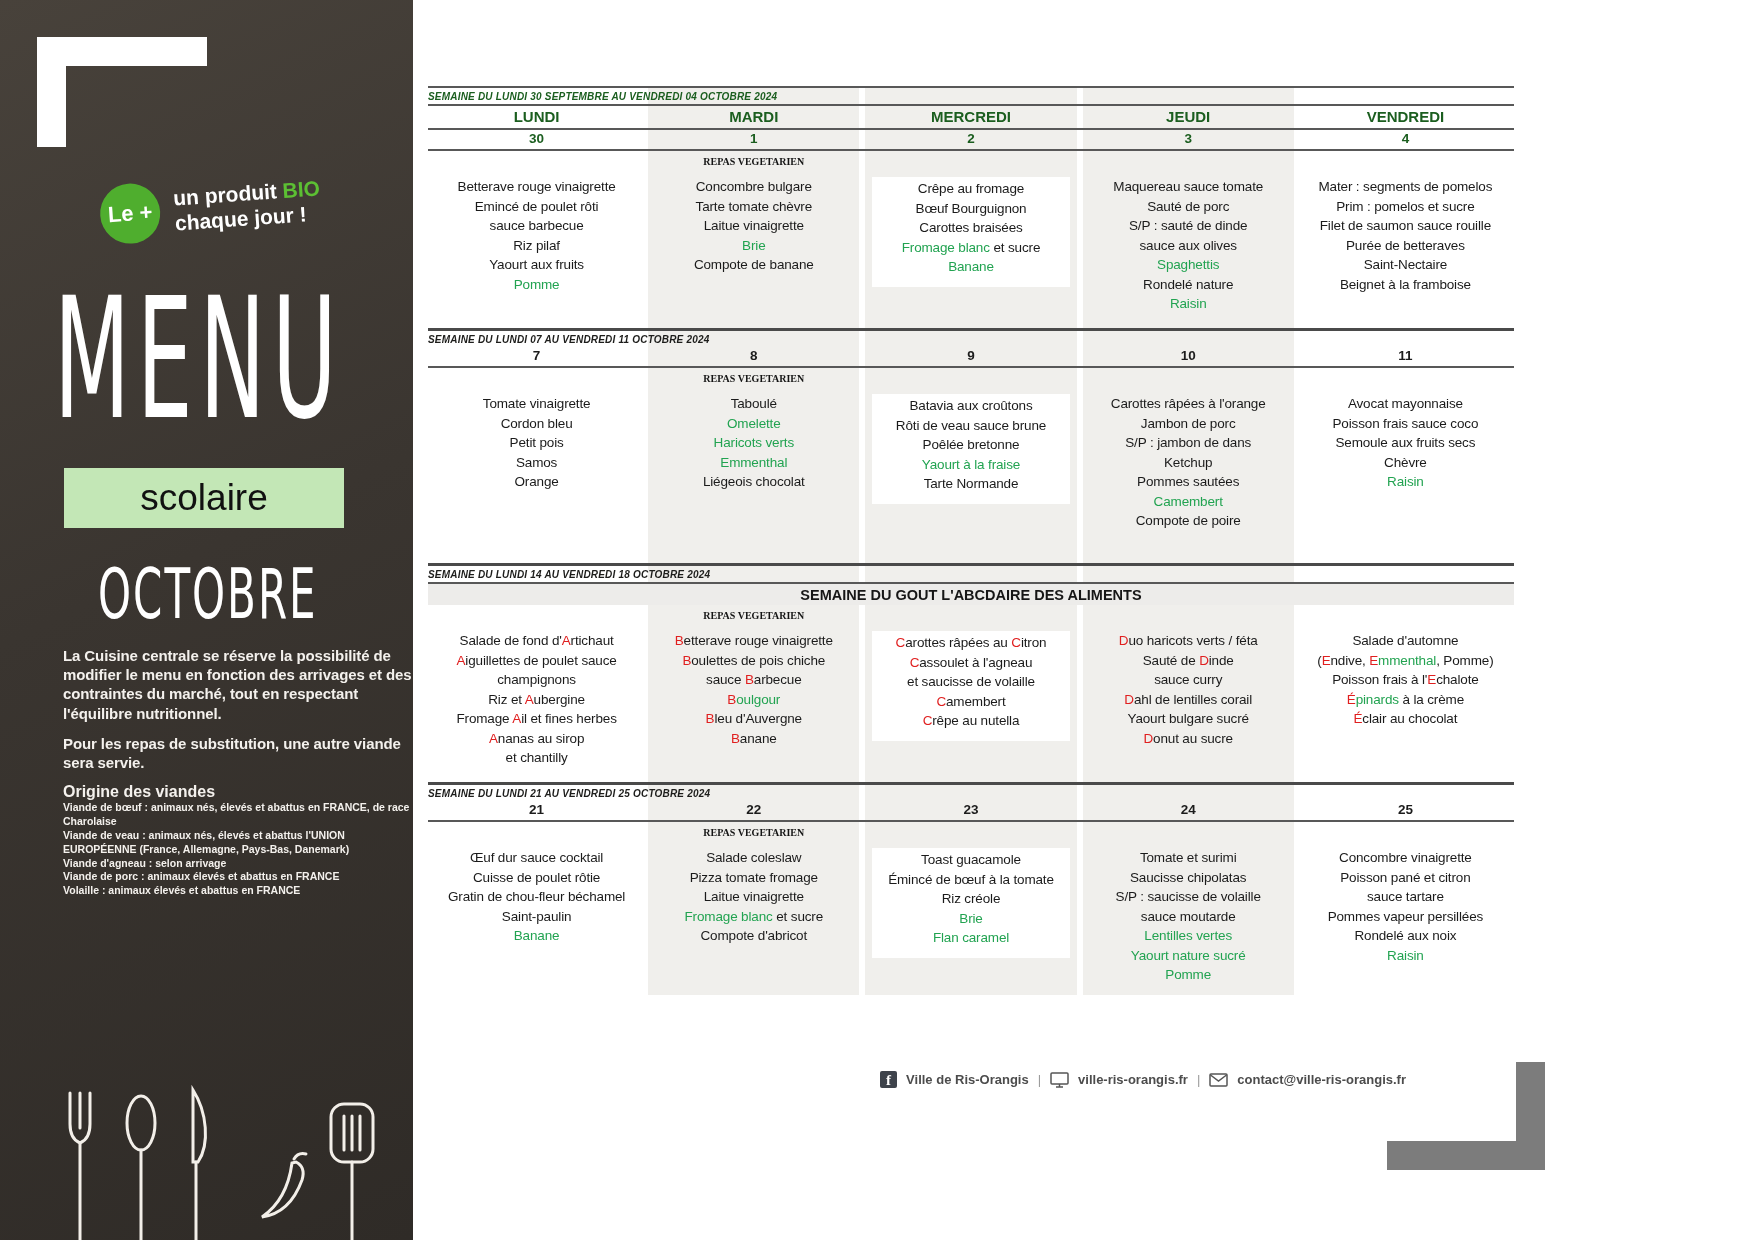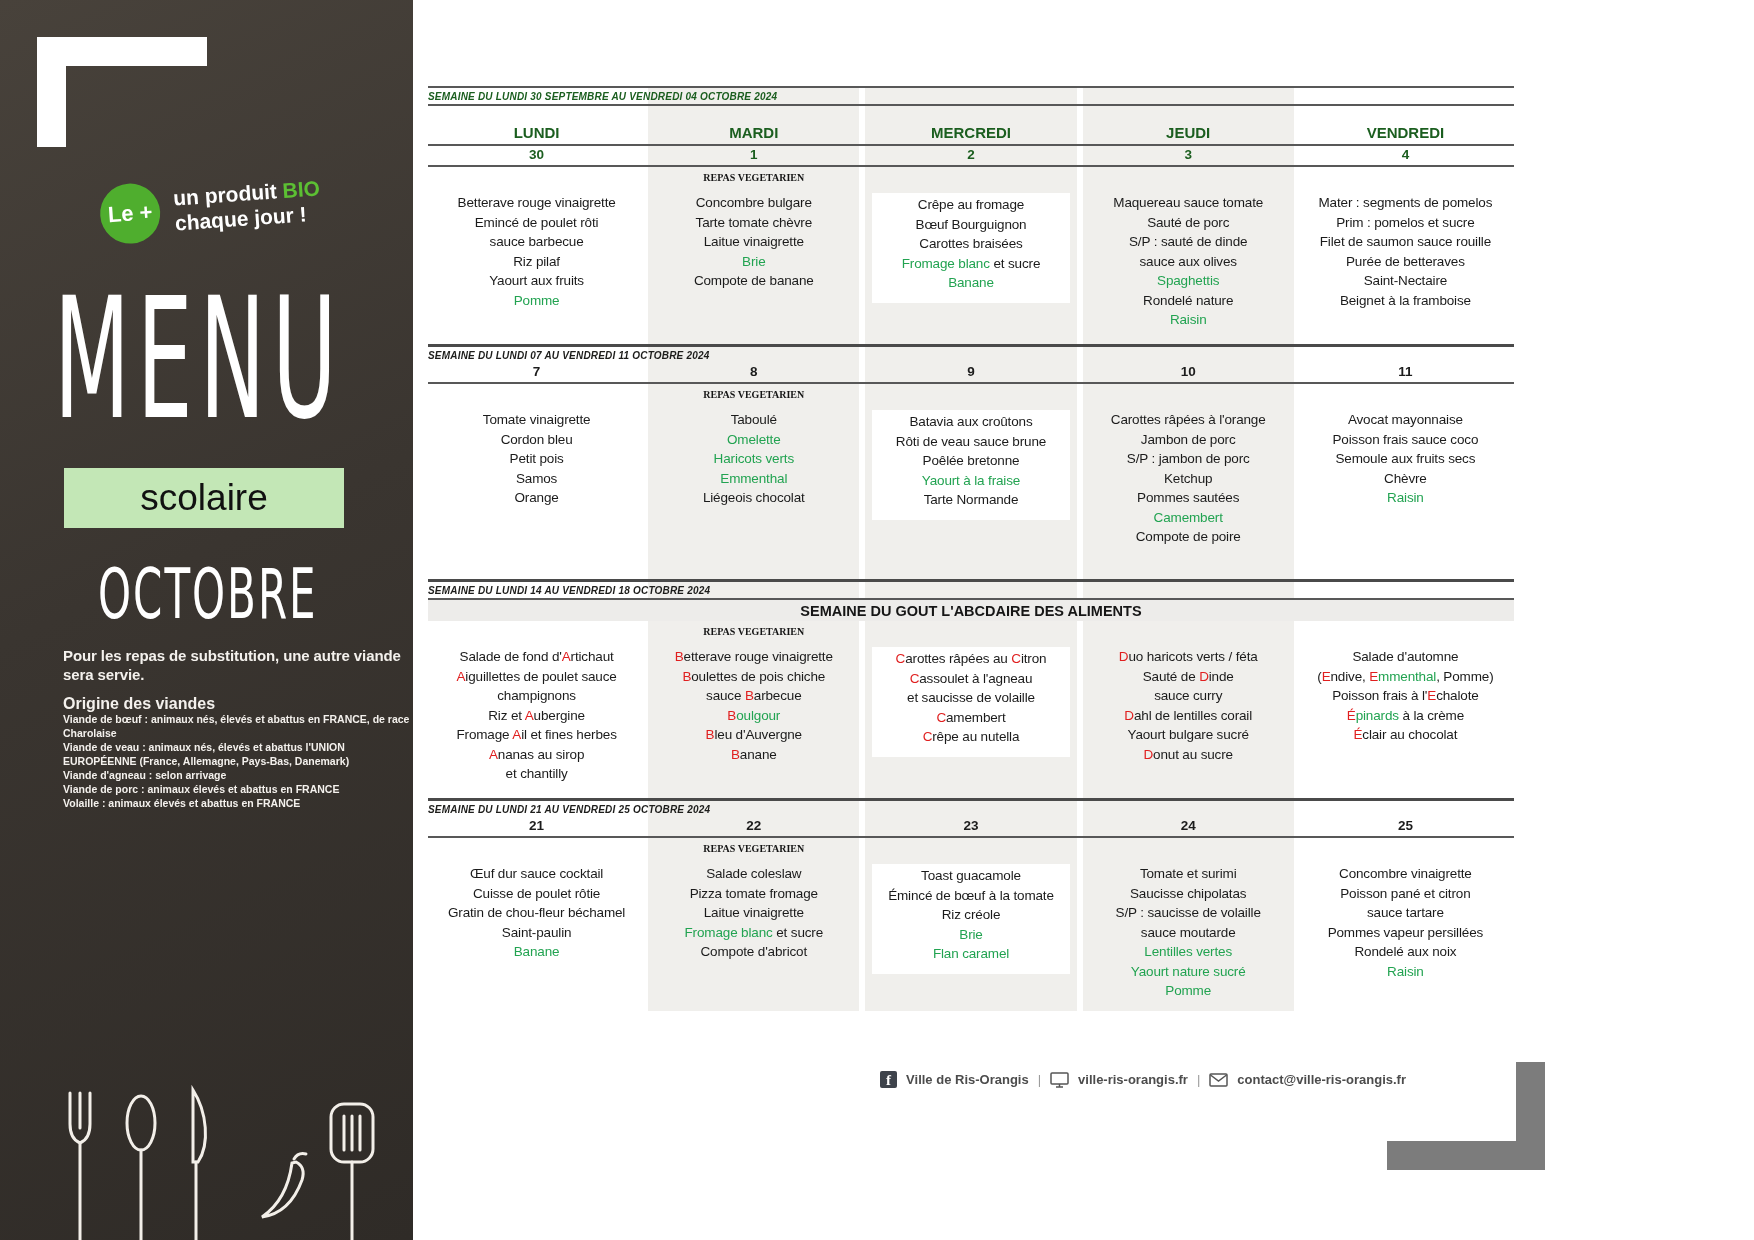"LUNDI" .day-names { margin-top: 16px -> none }
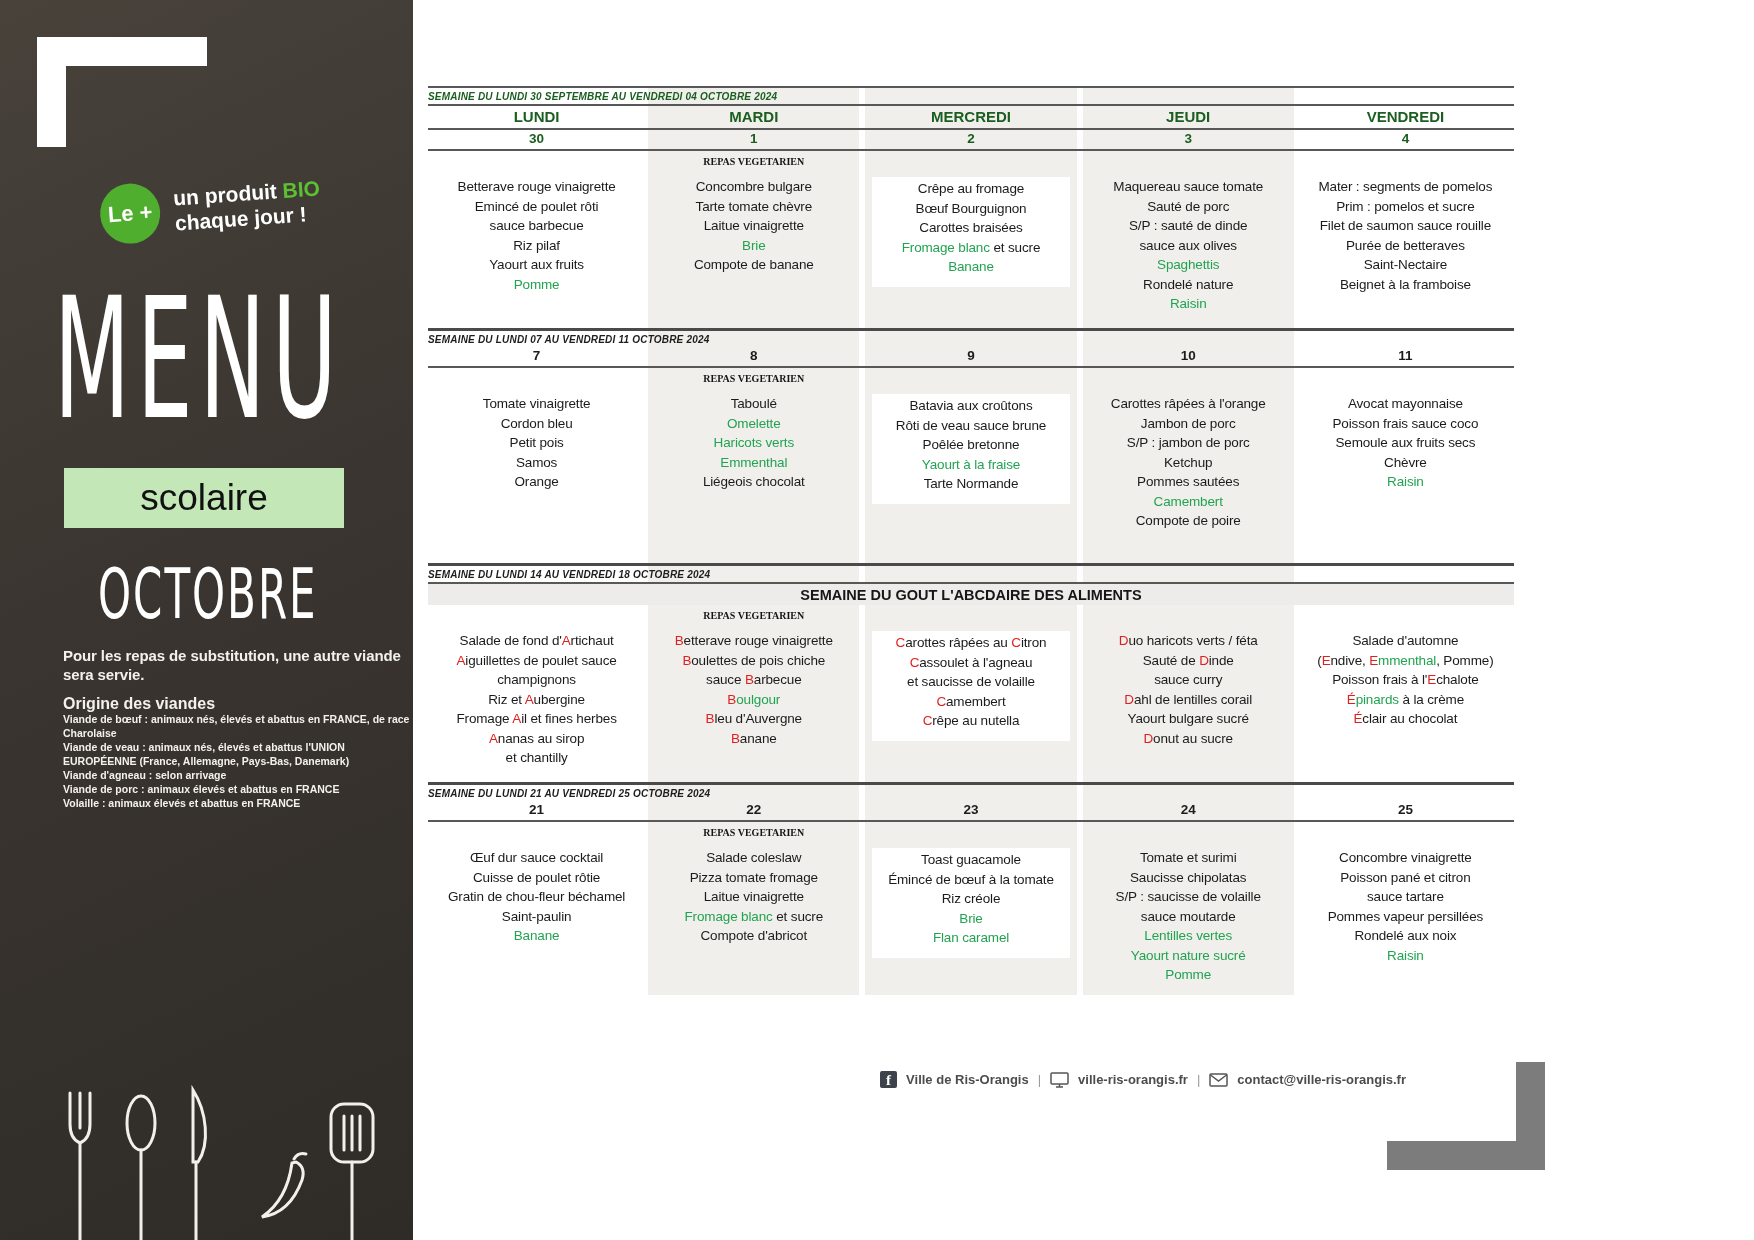"S/P : jambon de porc" span { text: porc -> dans }
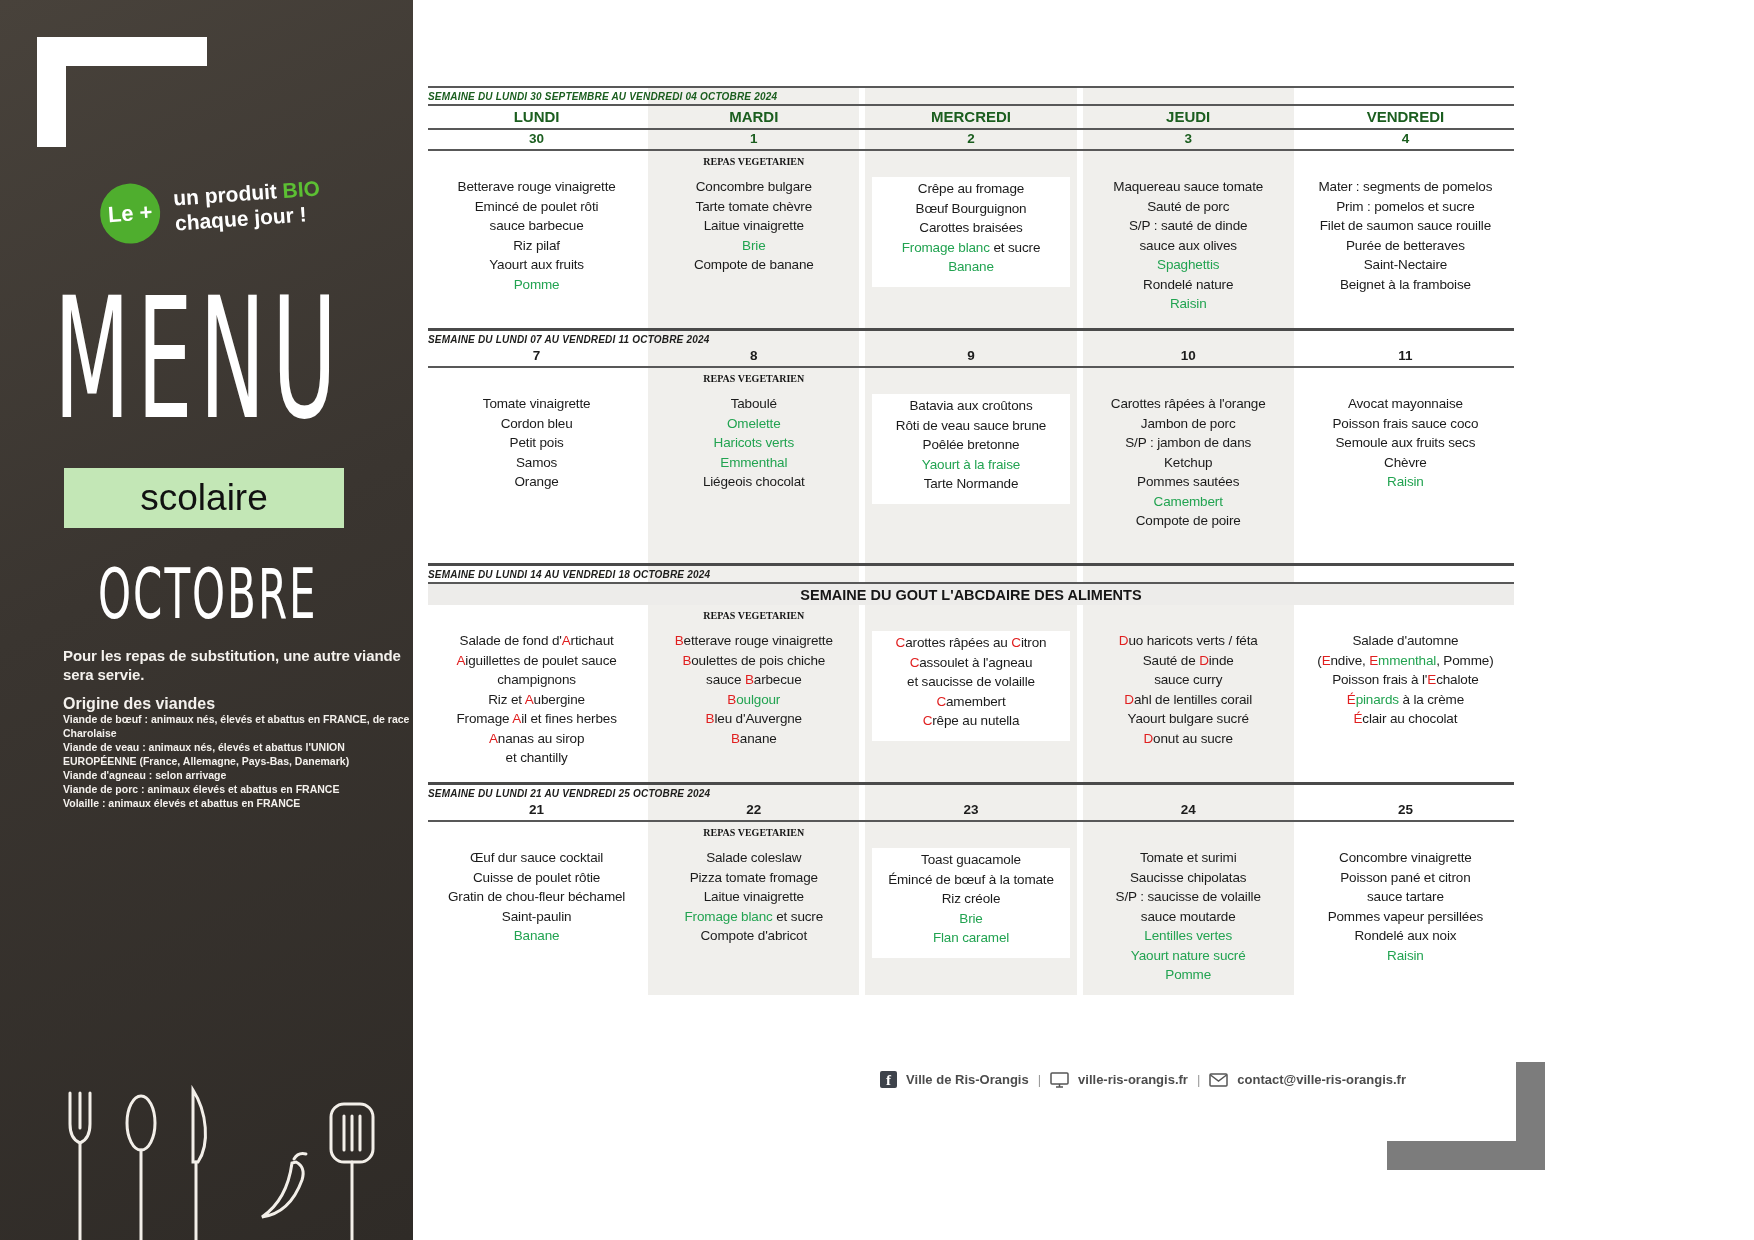"La Cuisine centrale se réserve" p { html: none -> <p>La Cuisine centrale se réserve la possibilité de modifier le menu en fonction des arrivages et des contraintes du marché, tout en respectant l'équilibre nutritionnel.</p> }
